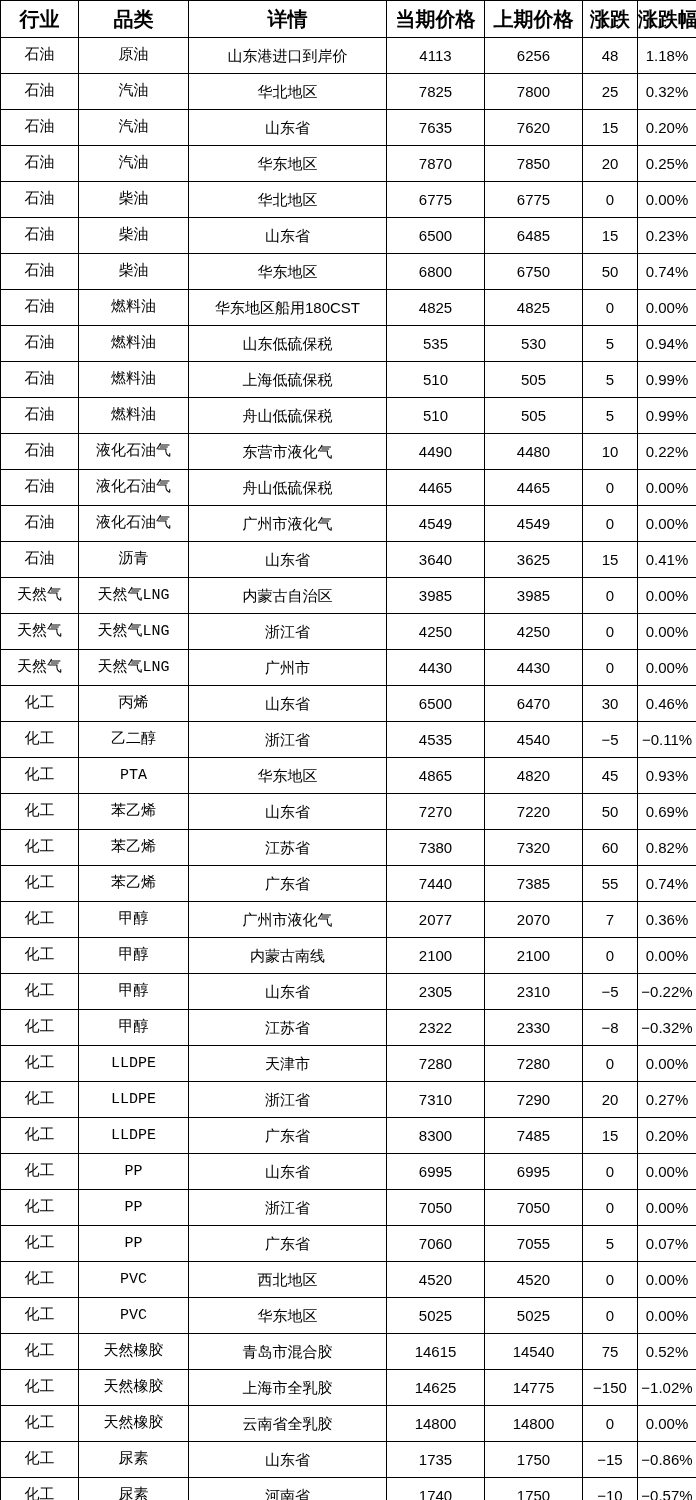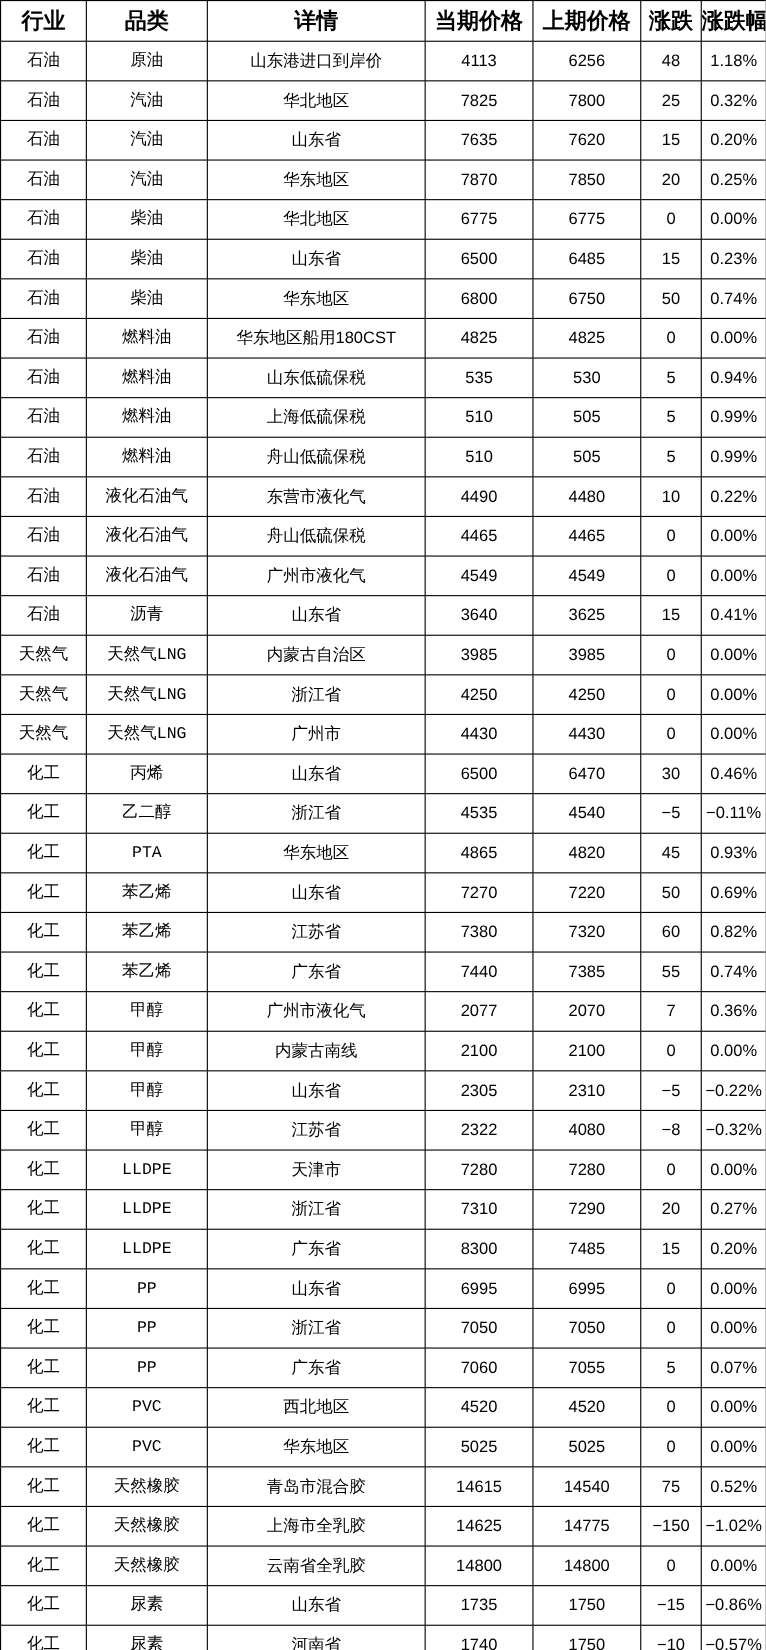"4080" td.num { text: 4080 -> 2330 }
